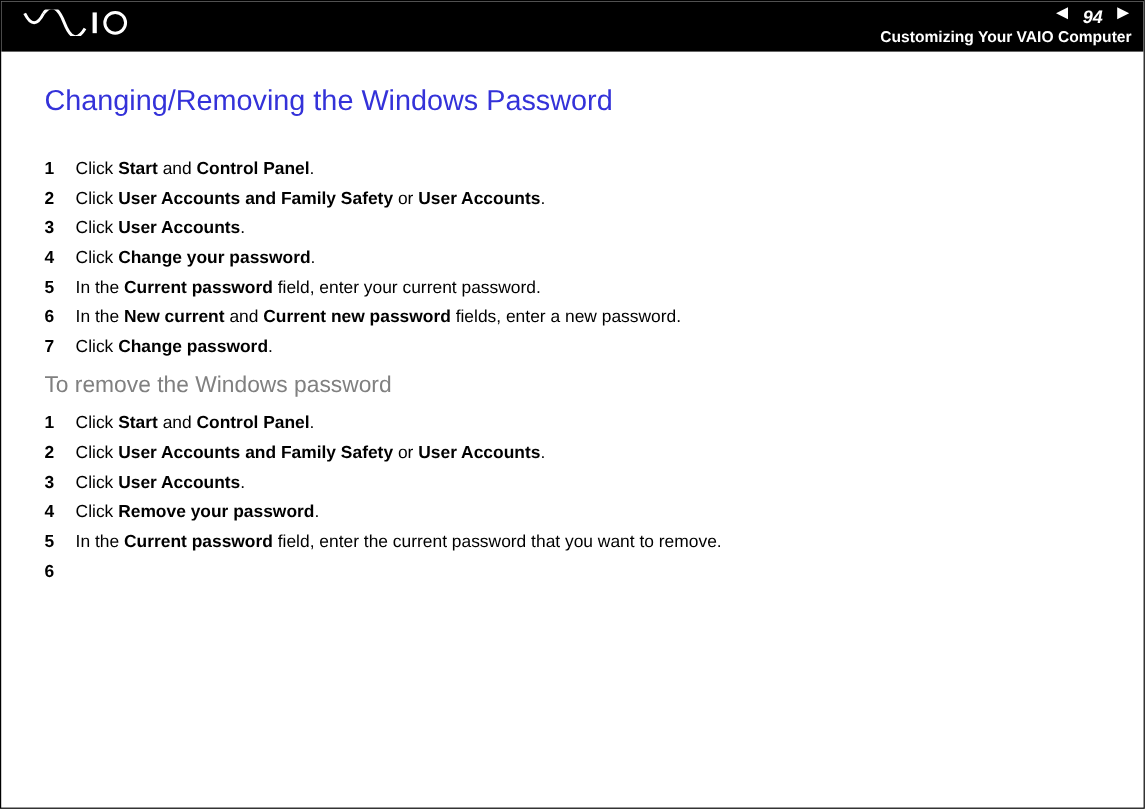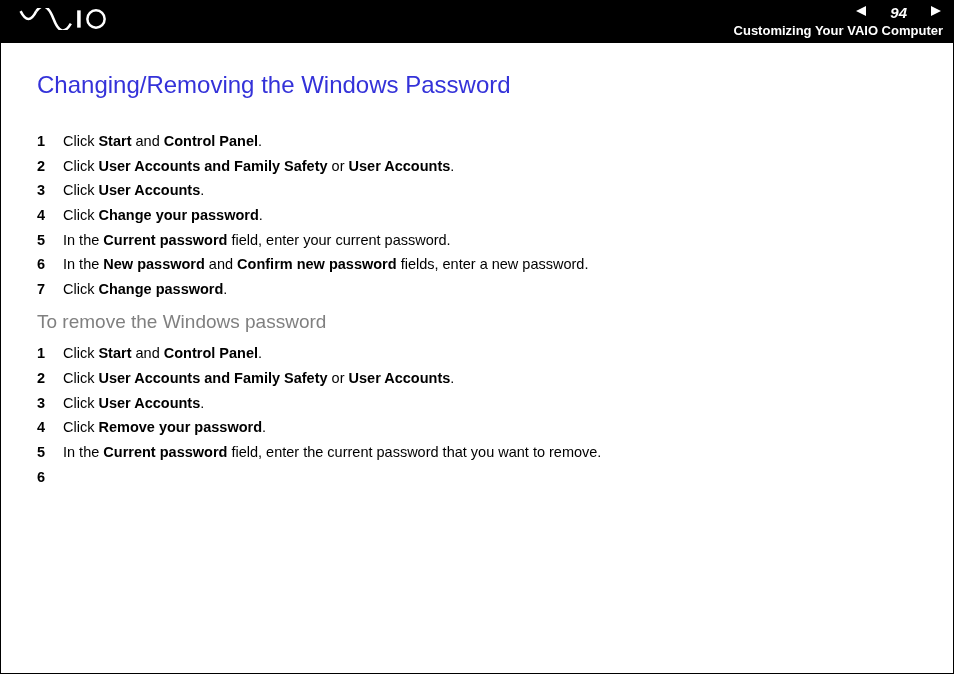"94" .pagenav { align-items: flex-start -> flex-end; gap: 18px -> 6px }
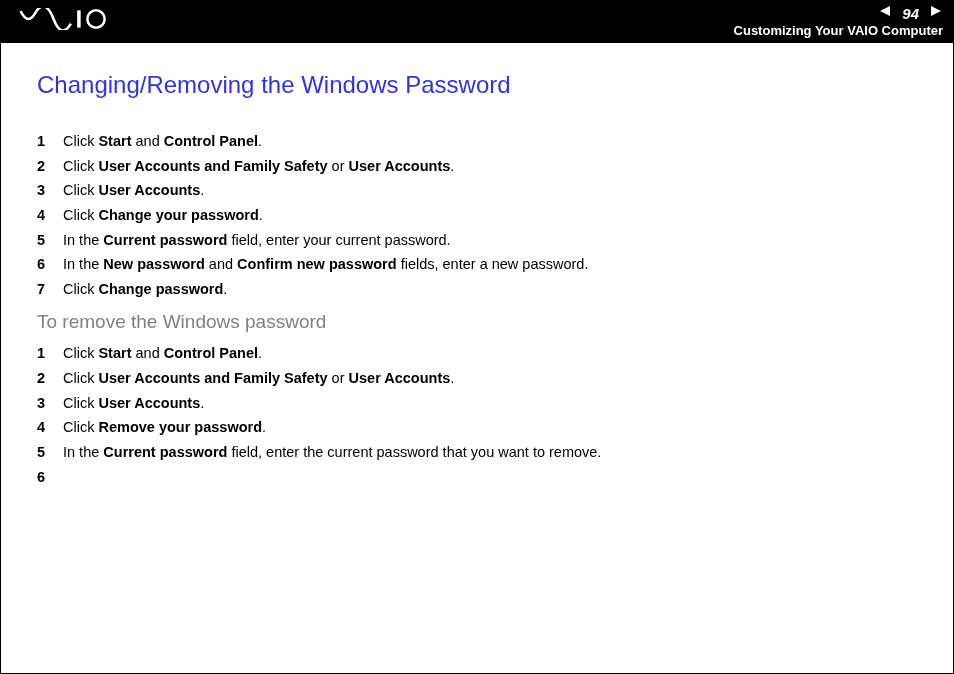"New password" b { text: password -> current }
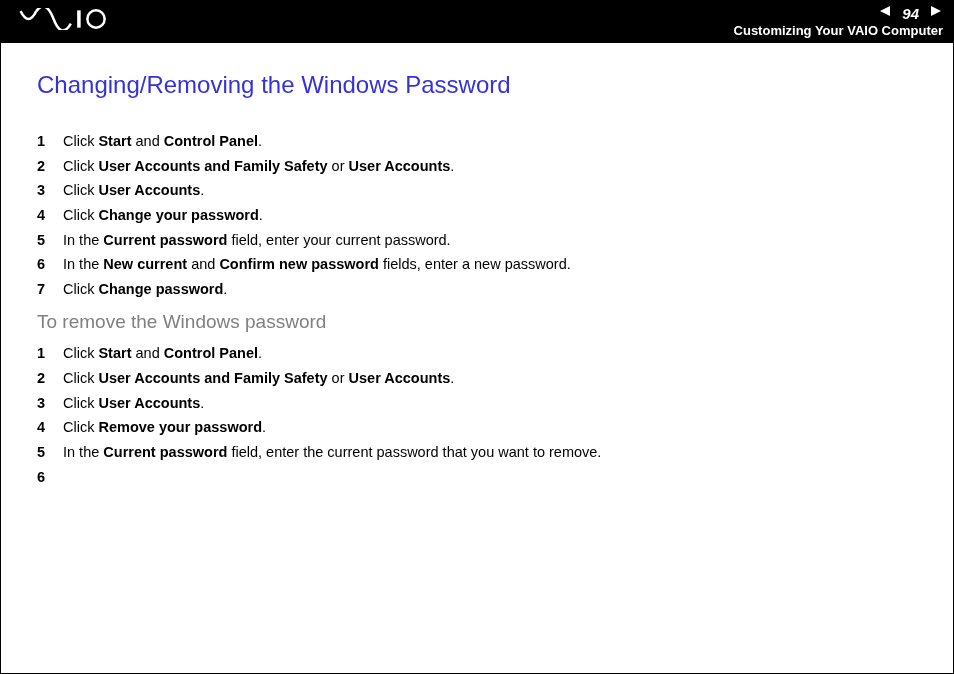"Confirm new password" b { text: Confirm -> Current }
